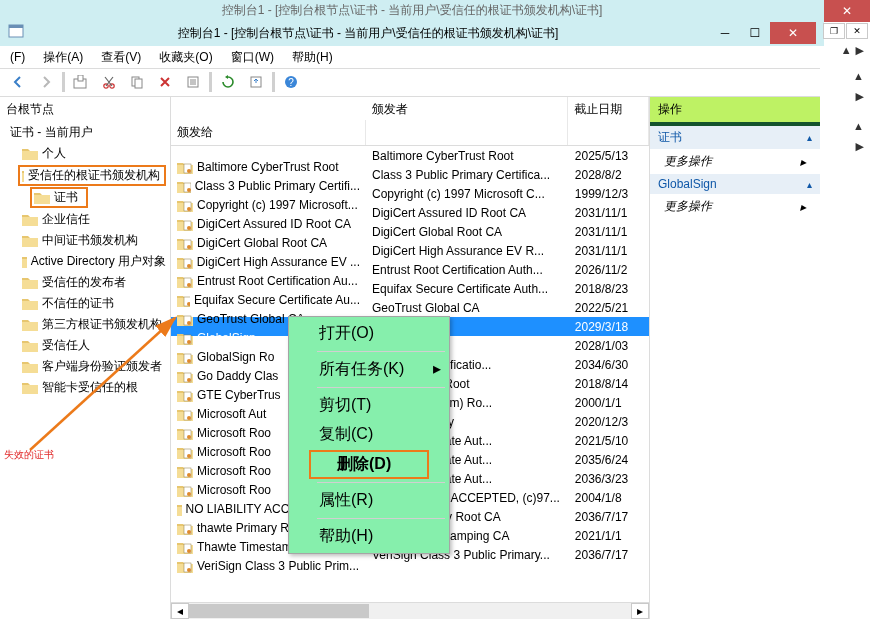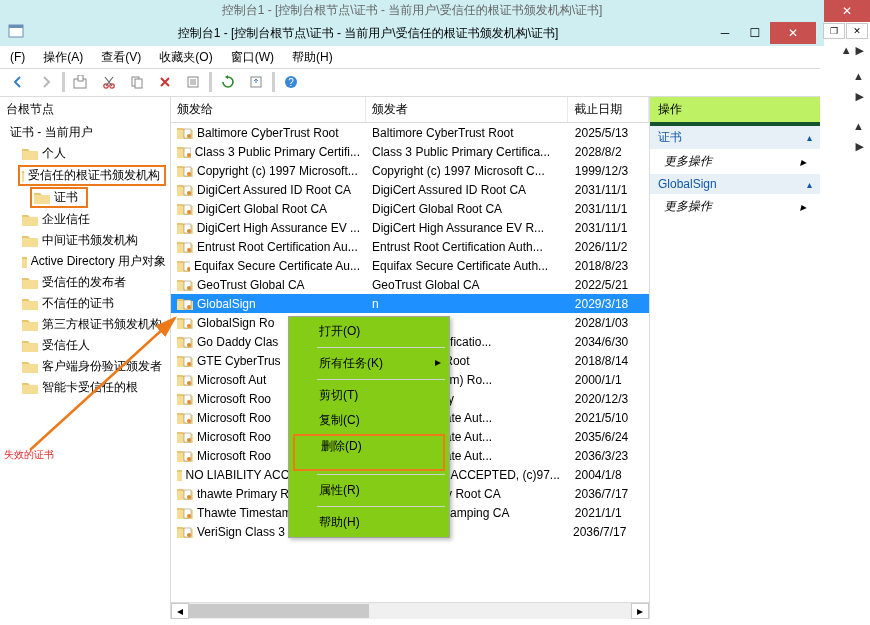"颁发给" .c1 { margin-top: none -> 23px }
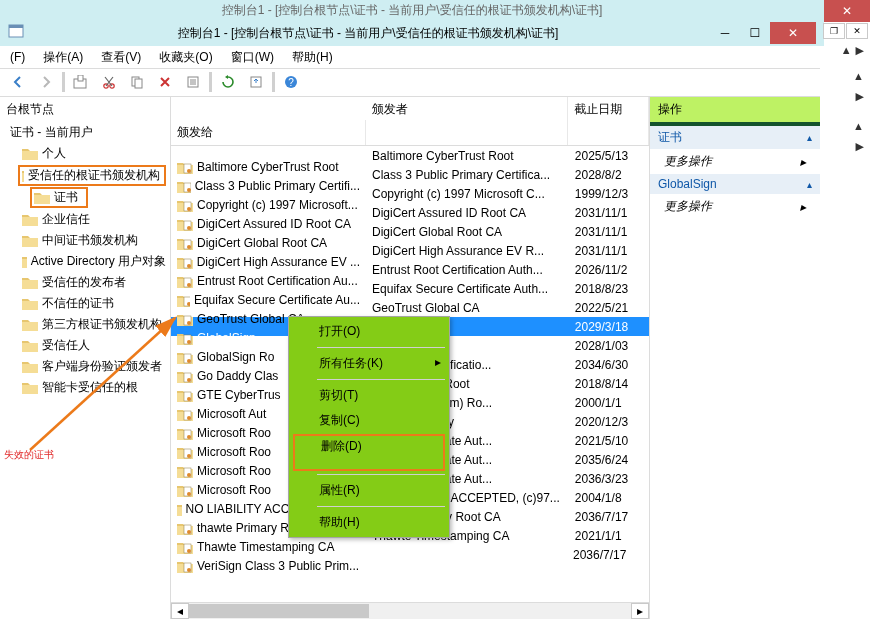"打开(O)" .ctx { background: #84cc16 -> #86efac; font-size: 12px -> 16px }
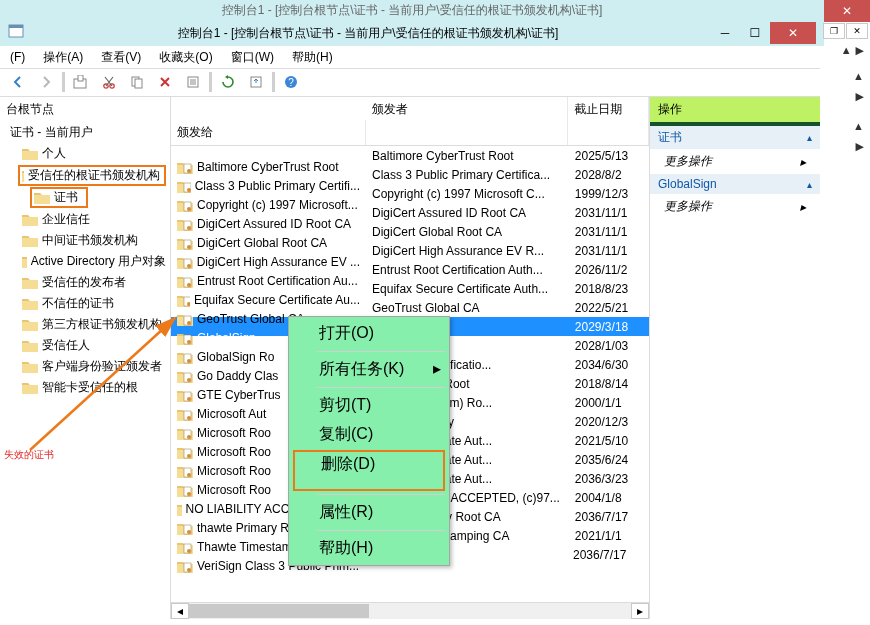"删除(D)" .ctx .item.highlight { font-weight: none -> bold; margin: 1px 4px -> 1px 20px; padding: 2px 30px 14px 26px -> 2px 30px 2px 26px }
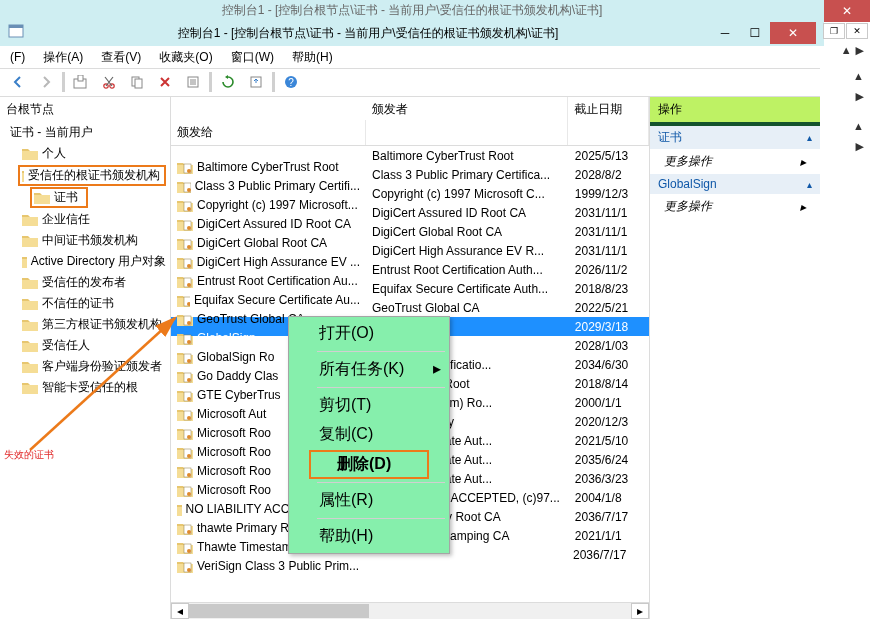"VeriSign Class 3 Public Primary..." div.cell { html: none -> <div>VeriSign Class 3 Public Primary...</div> }
